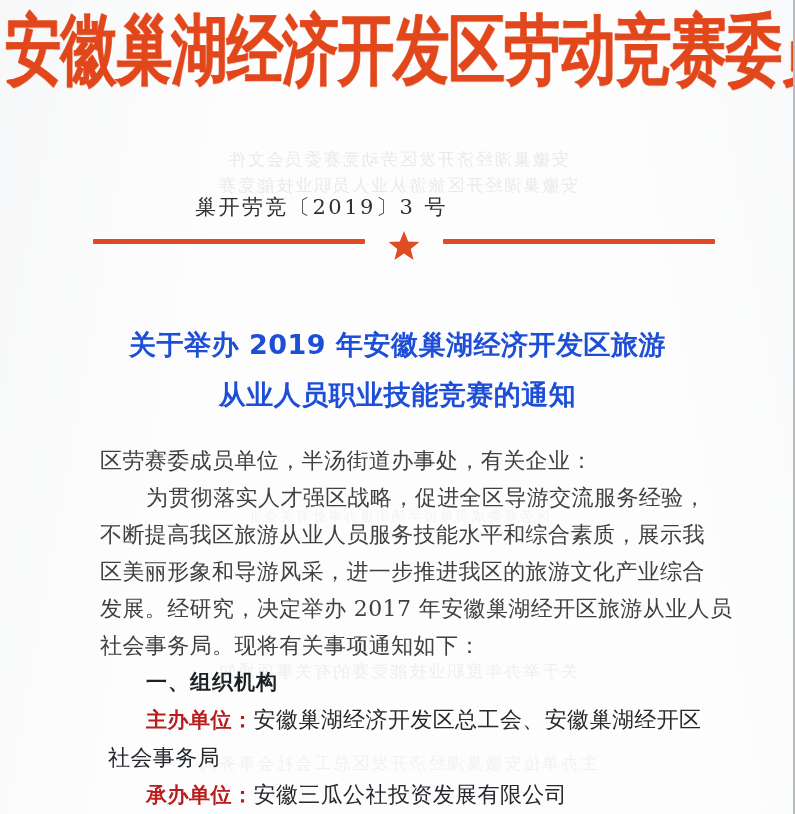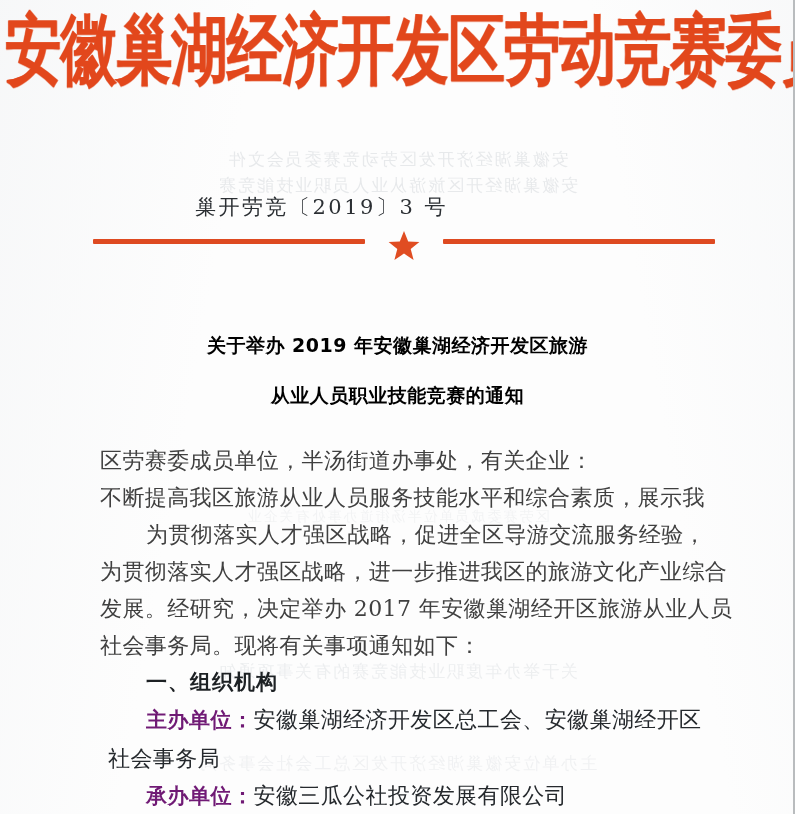"关于举办 2019 年安徽巢湖经济开发区旅游" .doc-title-line { color: #000000 -> #1d4ed8; font-size: 19px -> 27px }
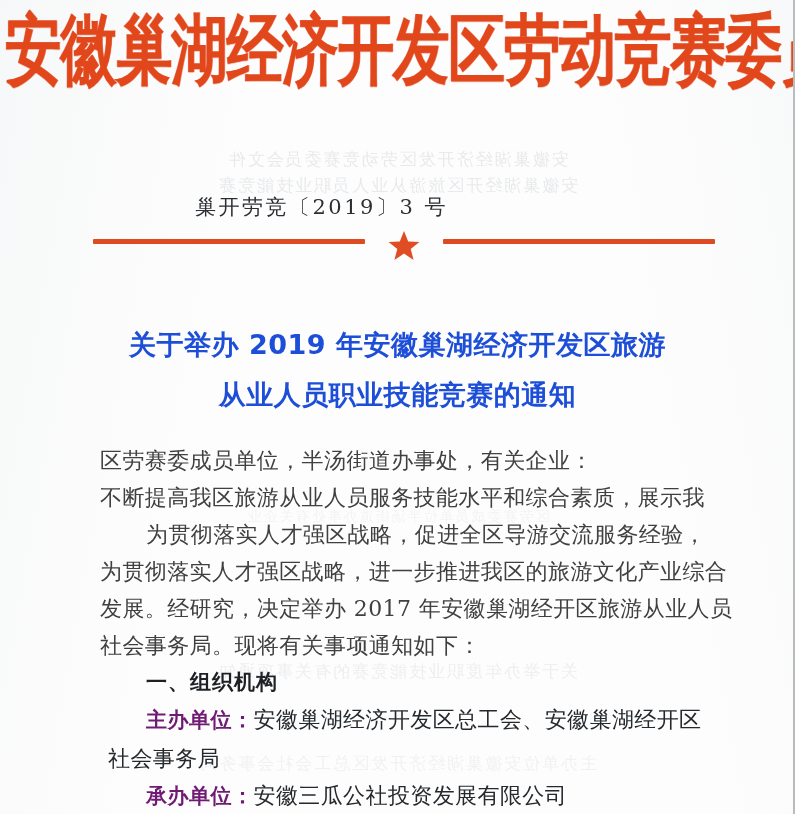"不断提高我区旅游从业人员服务技能水平和综合素质，展示我" div.body-line { order: before "为贯彻落实人才强区战略，促进全区导游交流服务经验，" -> after "为贯彻落实人才强区战略，促进全区导游交流服务经验，" }
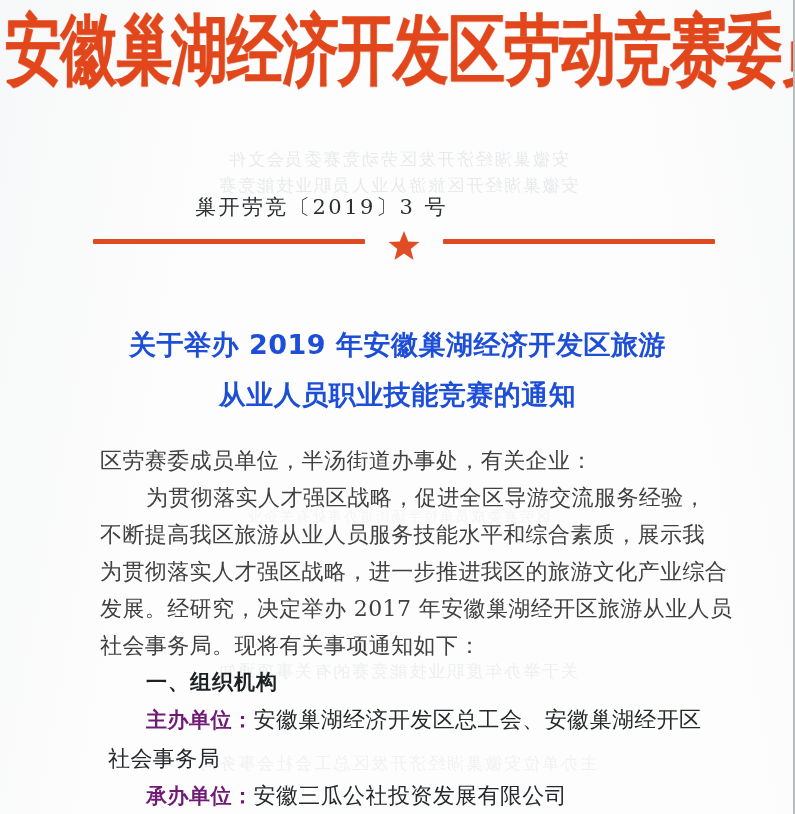"为贯彻落实人才强区战略，进一步推进我区的旅游文化产业综合" div.body-line { text: 为贯彻落实人才强区战略 -> 区美丽形象和导游风采 }
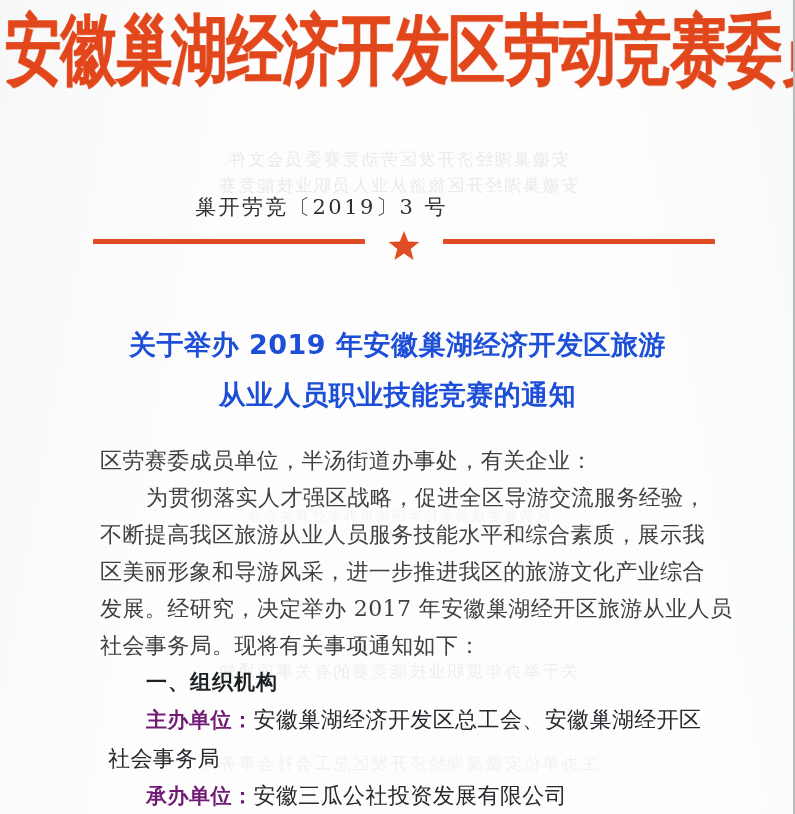"主办单位：" .kv-key { color: #701a75 -> #b91c1c }
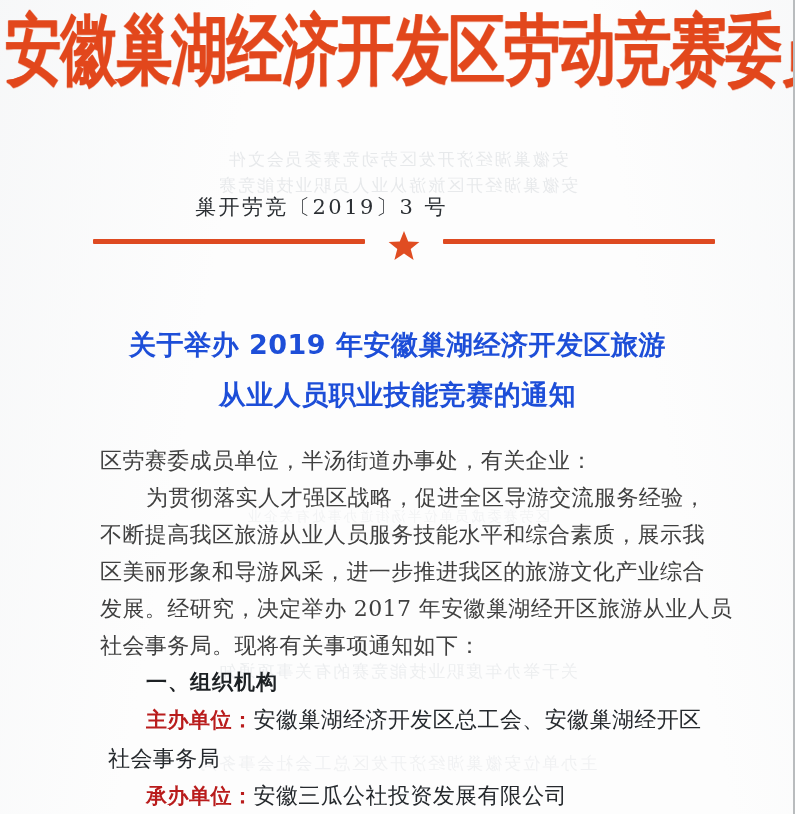"安徽巢湖经济开发区总工会、安徽巢湖经开区" .kv-val { font-family: Liberation Mono, monospace -> Liberation Sans, sans-serif }
